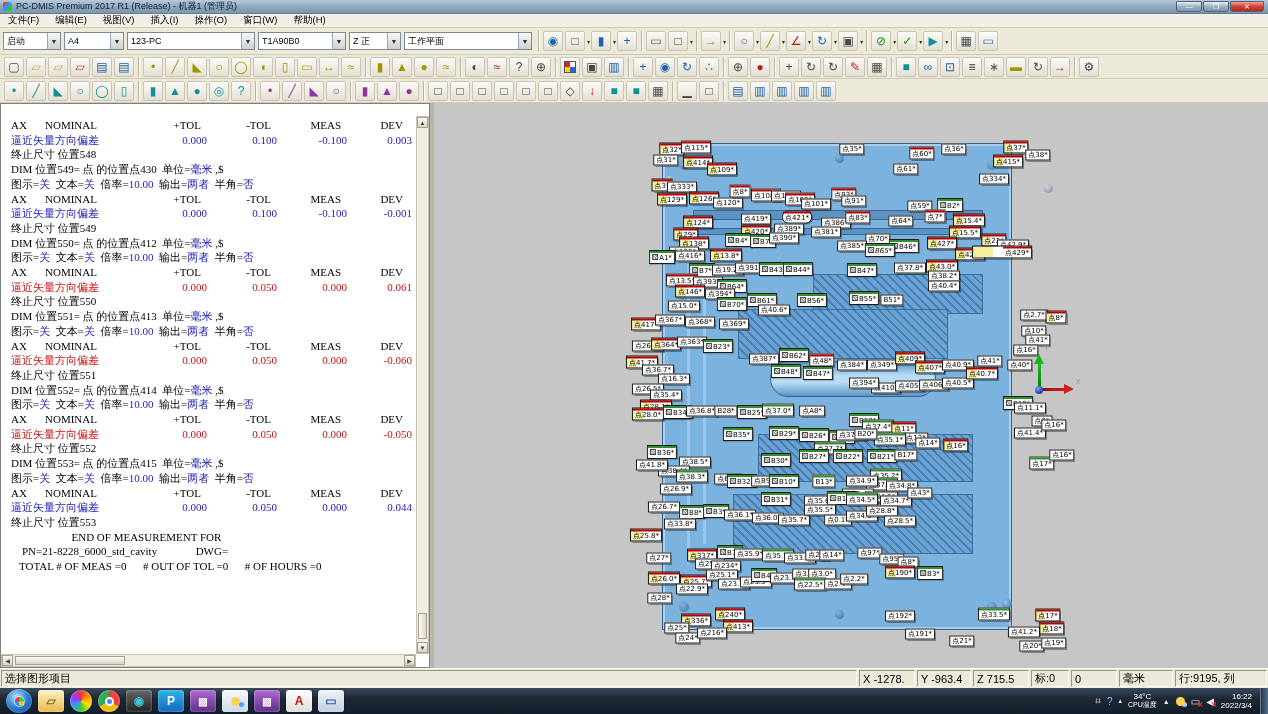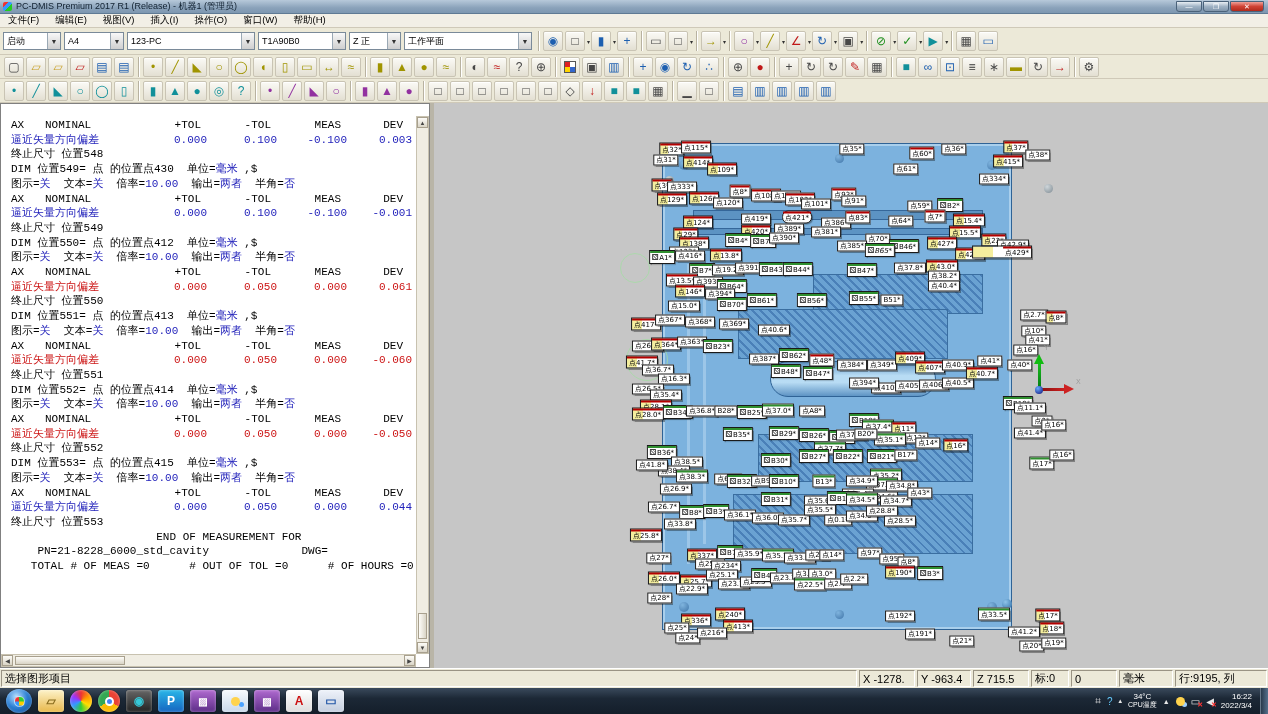"AX" #editbody { font-family: Liberation Mono, monospace -> Liberation Serif, serif }
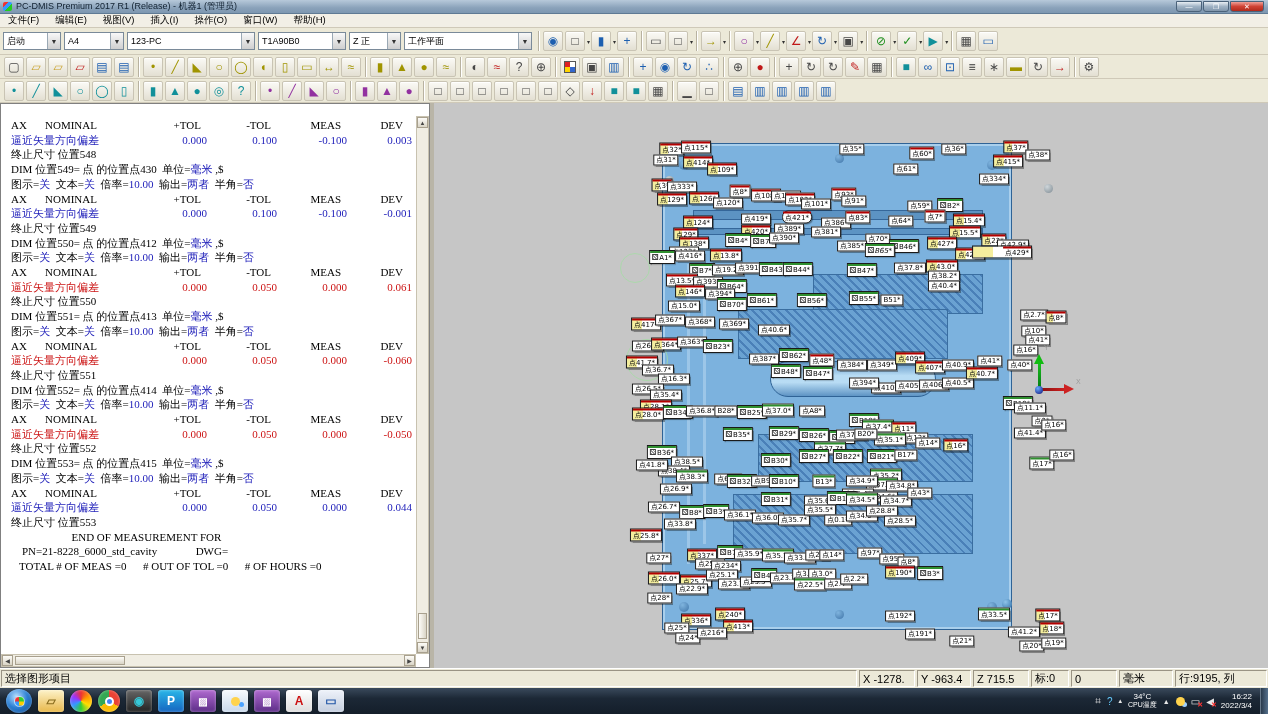"点40.6*" div.lb { margin-top: 20px -> none }
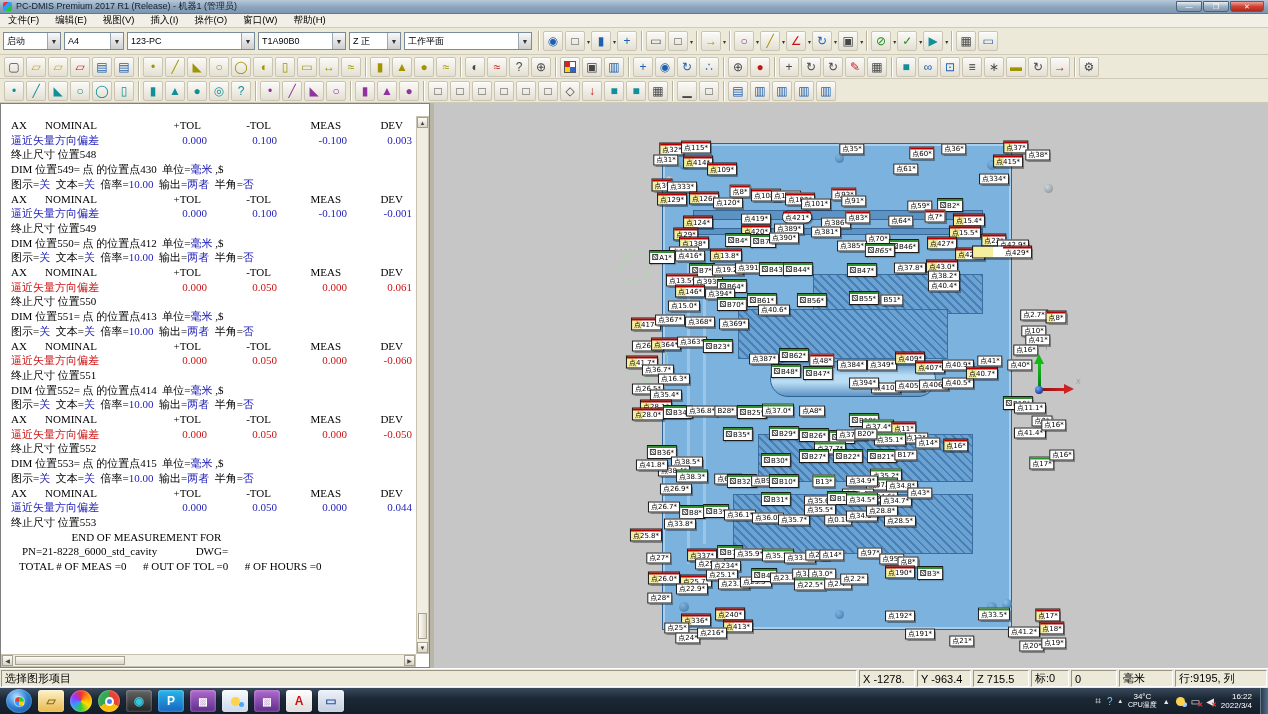"点38.5*" div.lb { left: 253px -> 261px }
